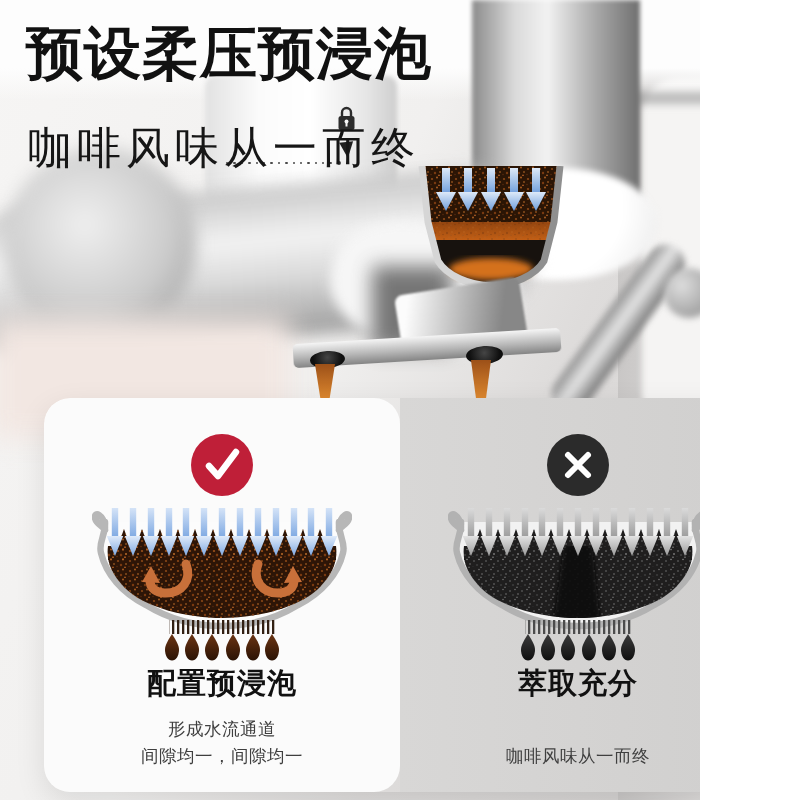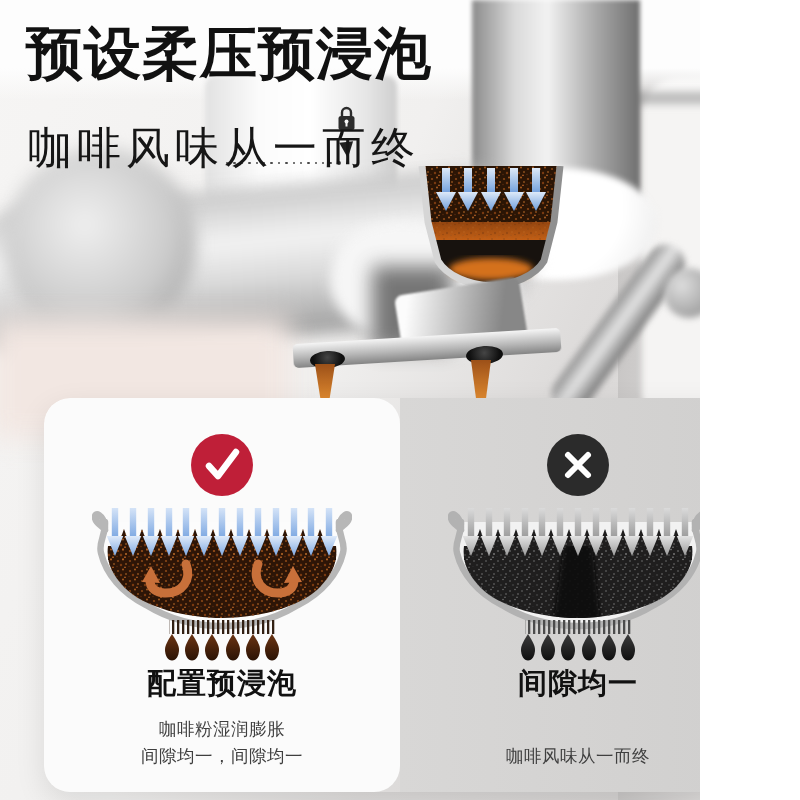"间隙均一" h2.panel-label { text: 间隙均一 -> 萃取充分 }
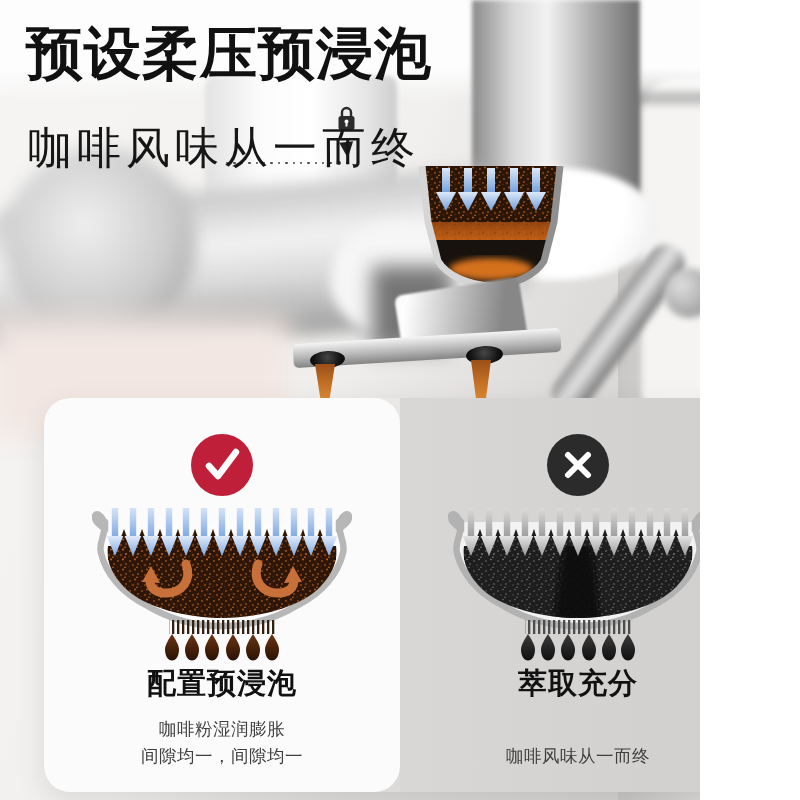"咖啡粉湿润膨胀" span { text: 咖啡粉湿润膨胀 -> 形成水流通道 }
